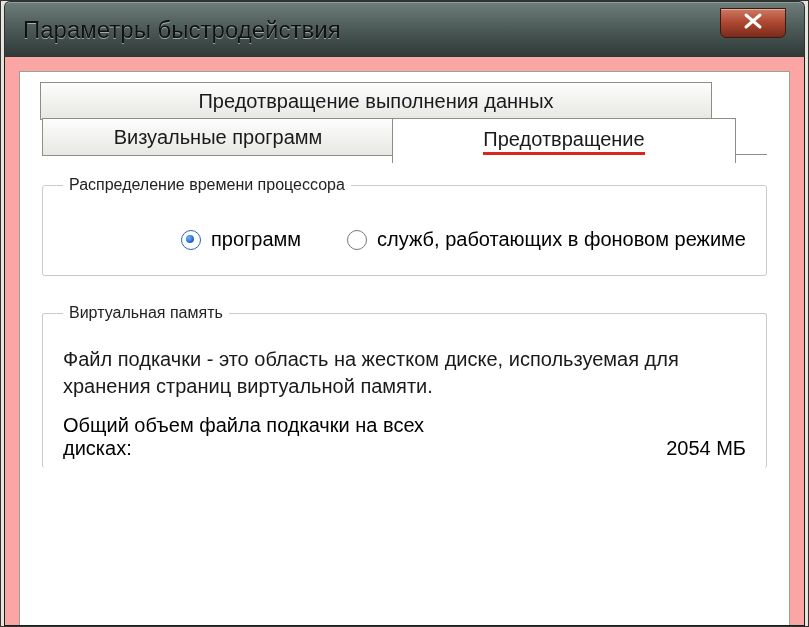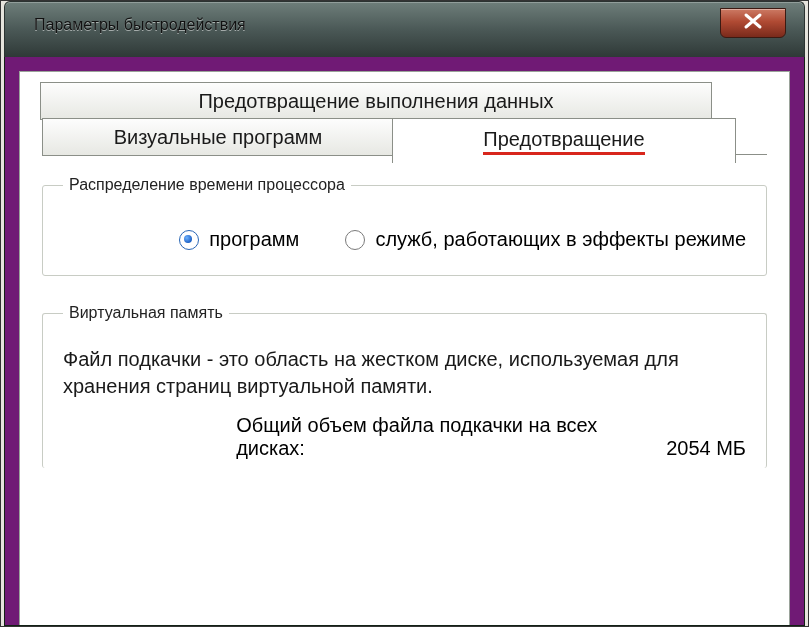"Параметры быстродействия" .titlebar .title { font-size: 16px -> 24px; left: 29px -> 18px }
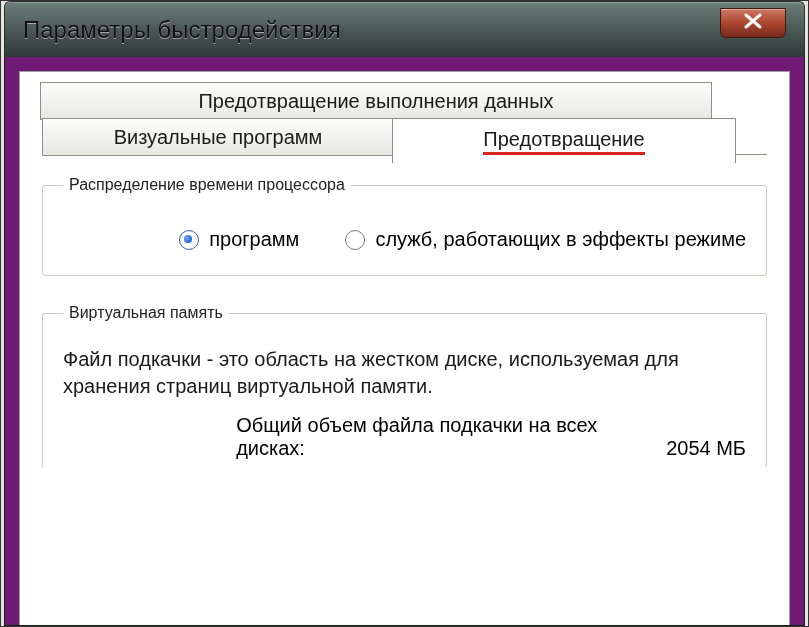"Предотвращение выполнения данных" .frame { background: #701a75 -> #fca5a5 }
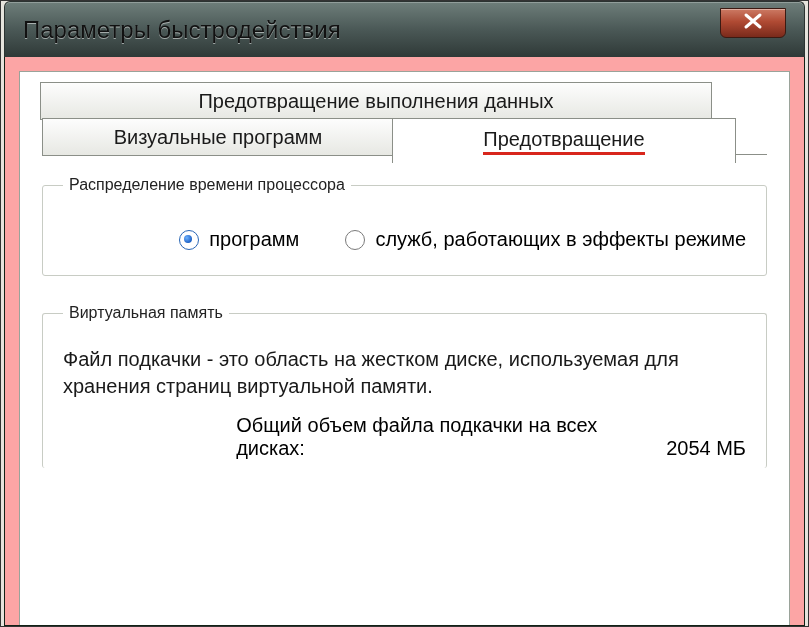"служб, работающих в эффекты режиме" span { text: эффекты -> фоновом }
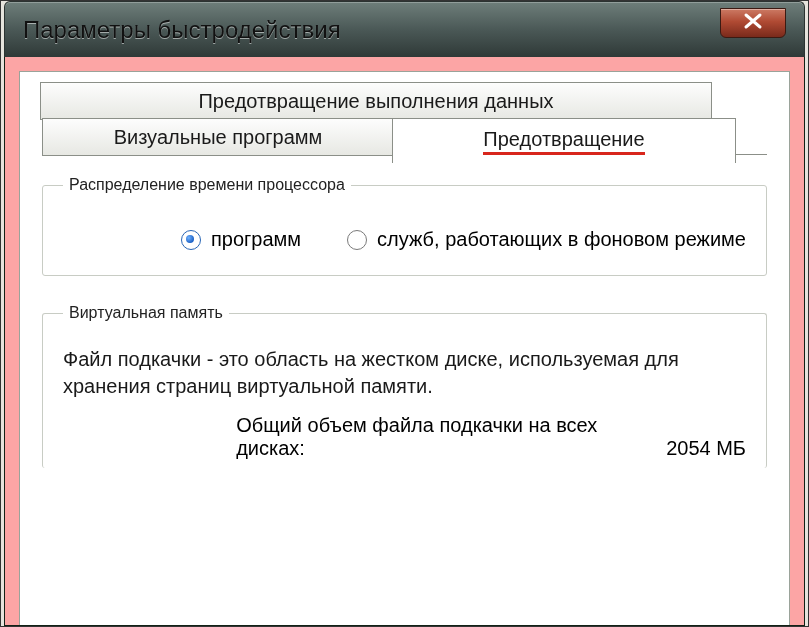"Общий объем файла подкачки на" .pf-row { justify-content: flex-end -> space-between }
